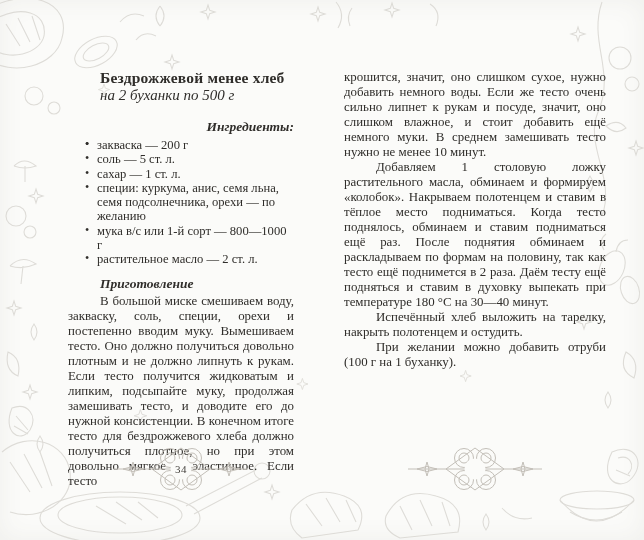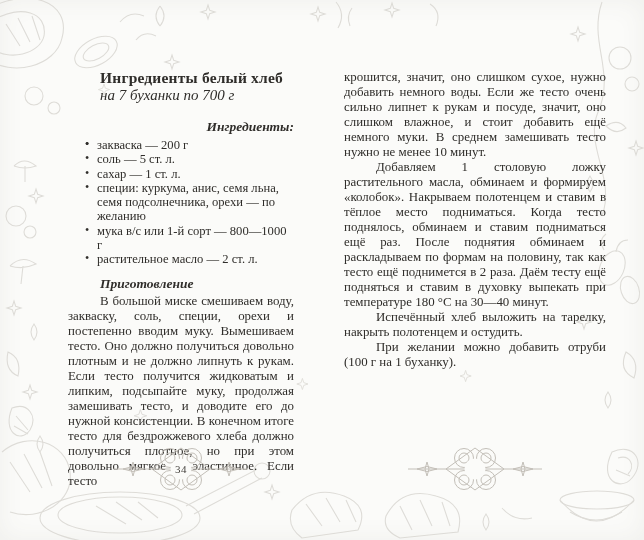"Ингредиенты белый хлеб" div.title { text: Ингредиенты белый -> Бездрожжевой менее }
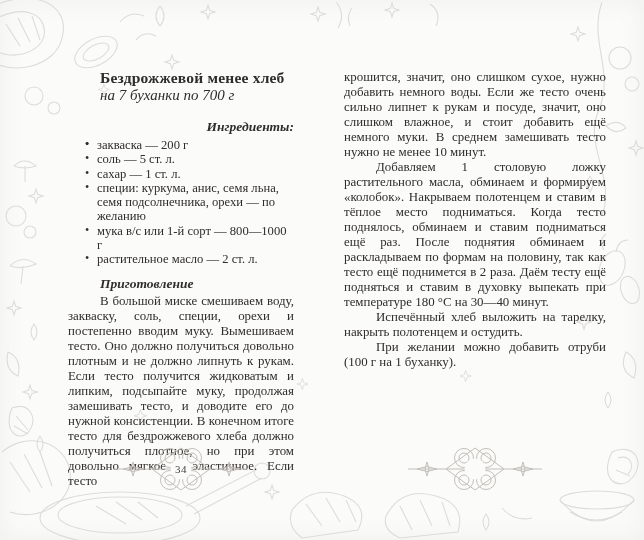"на 7 буханки по 700" div.subtitle { text: 7 буханки по 700 -> 2 буханки по 500 }
